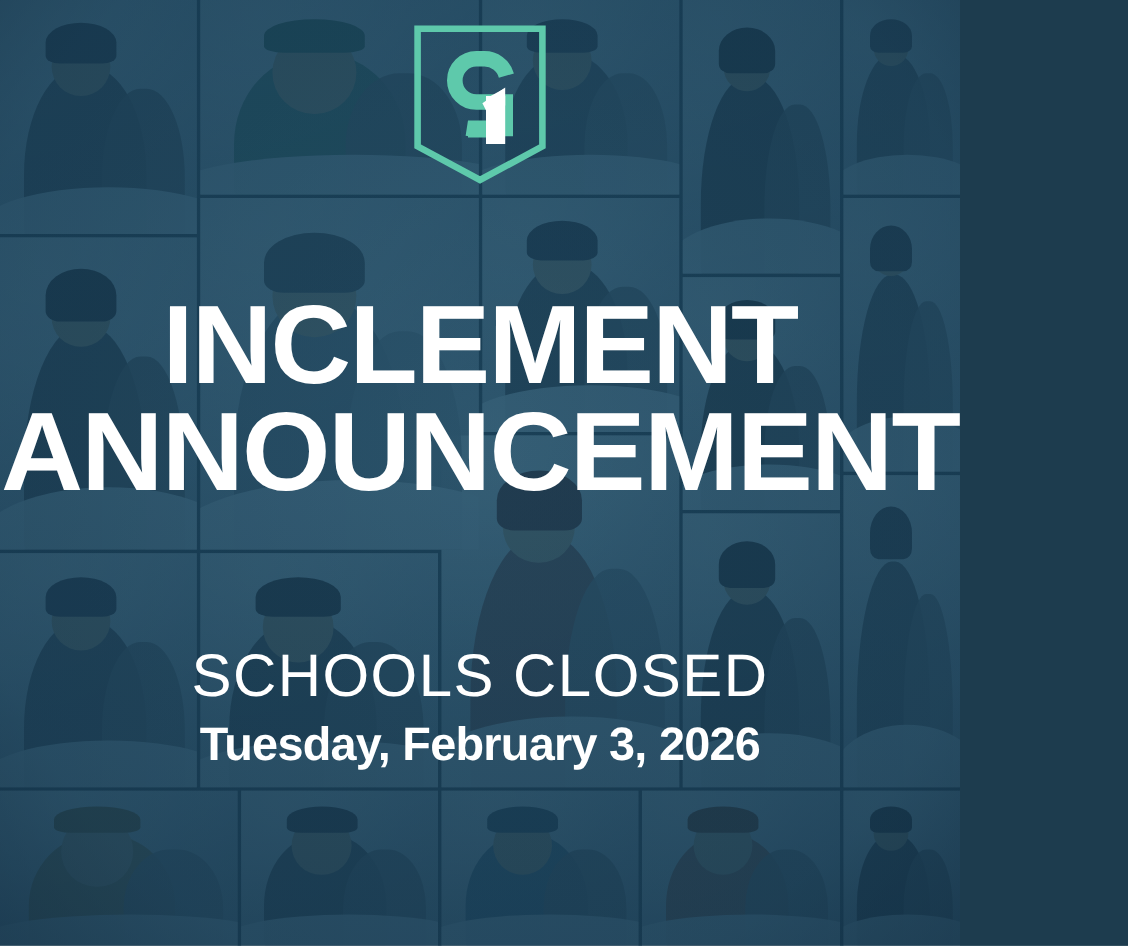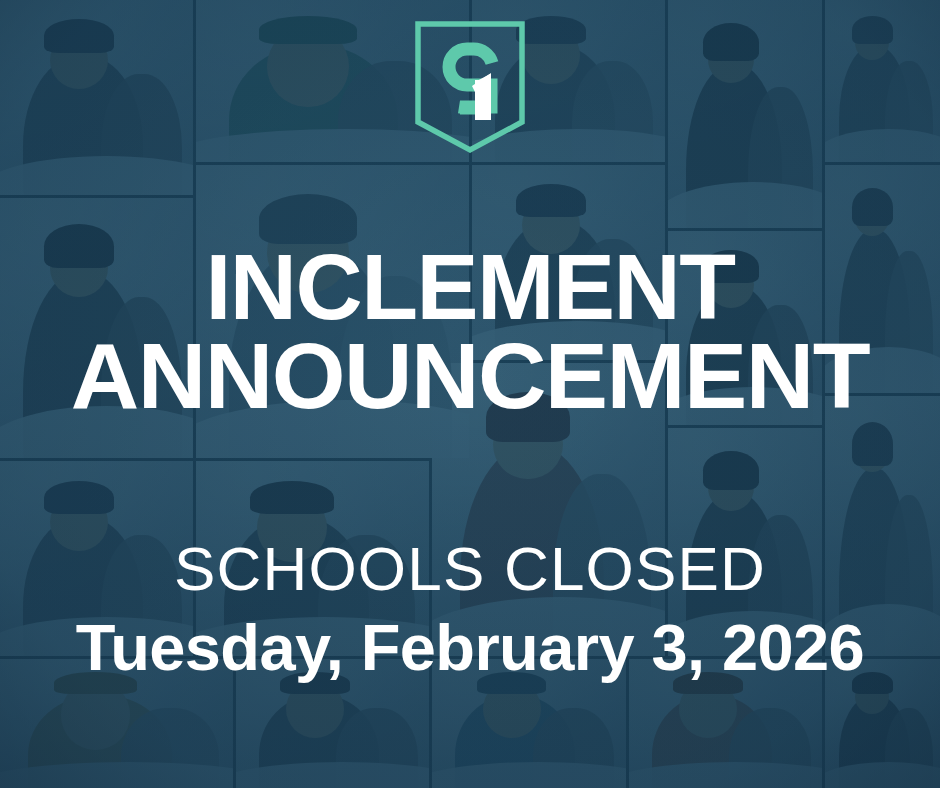"INCLEMENT" #poster { width: 940px -> 800px }
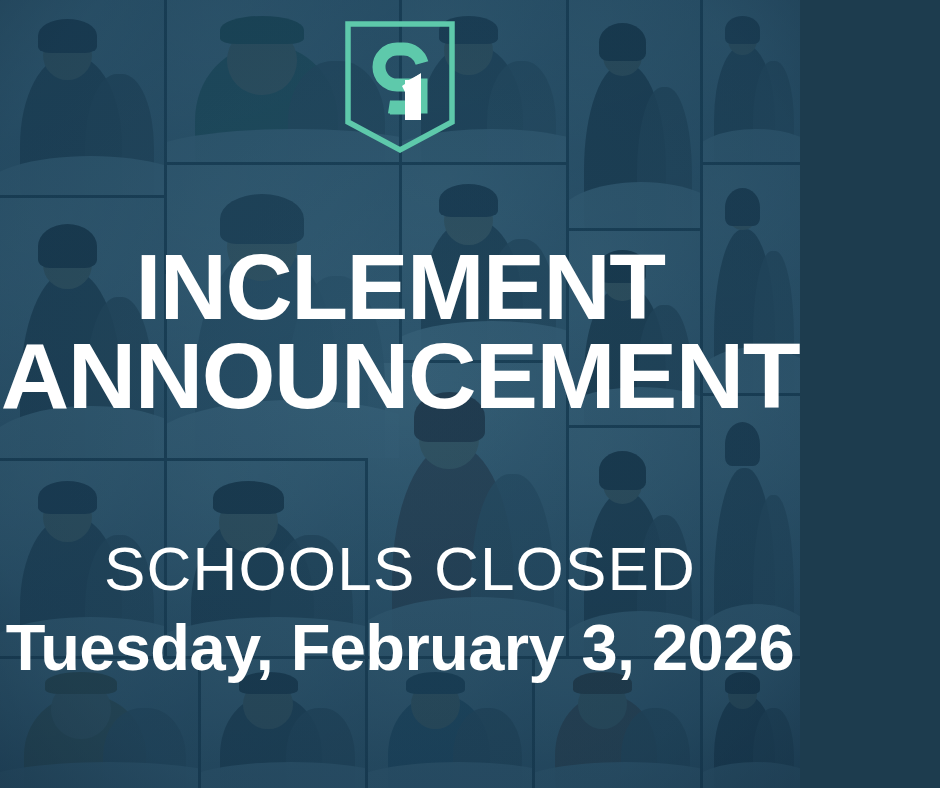"SCHOOLS CLOSED" #sub-closed { font-size: 62px -> 50px }
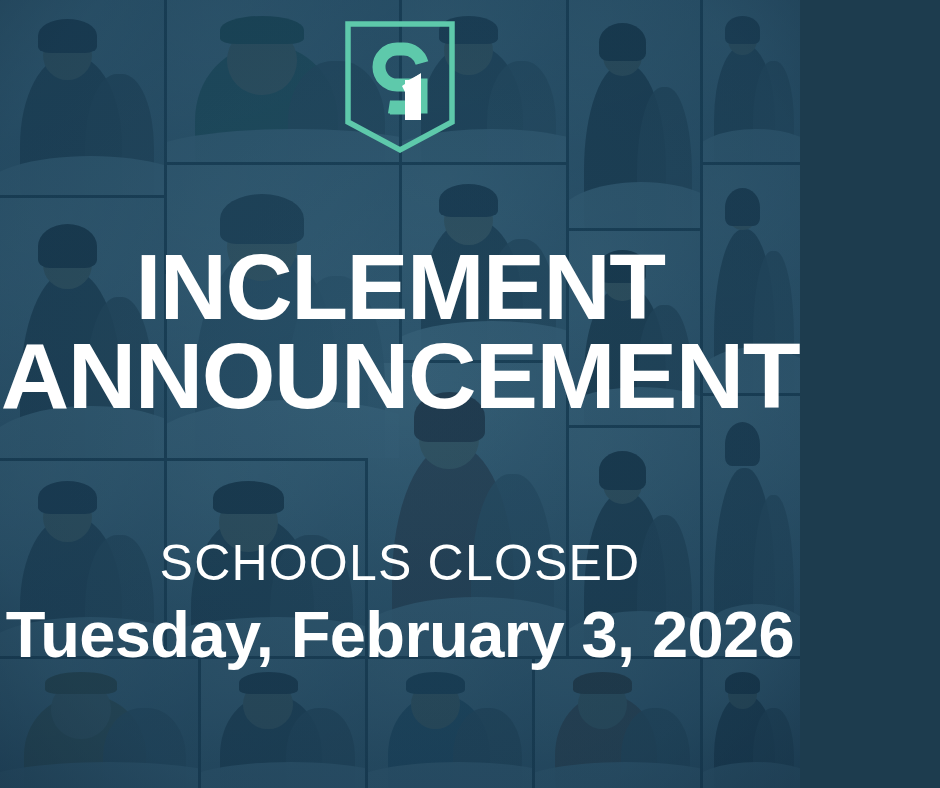"Tuesday, February 3, 2026" #sub-date { font-size: 65px -> 39px }
